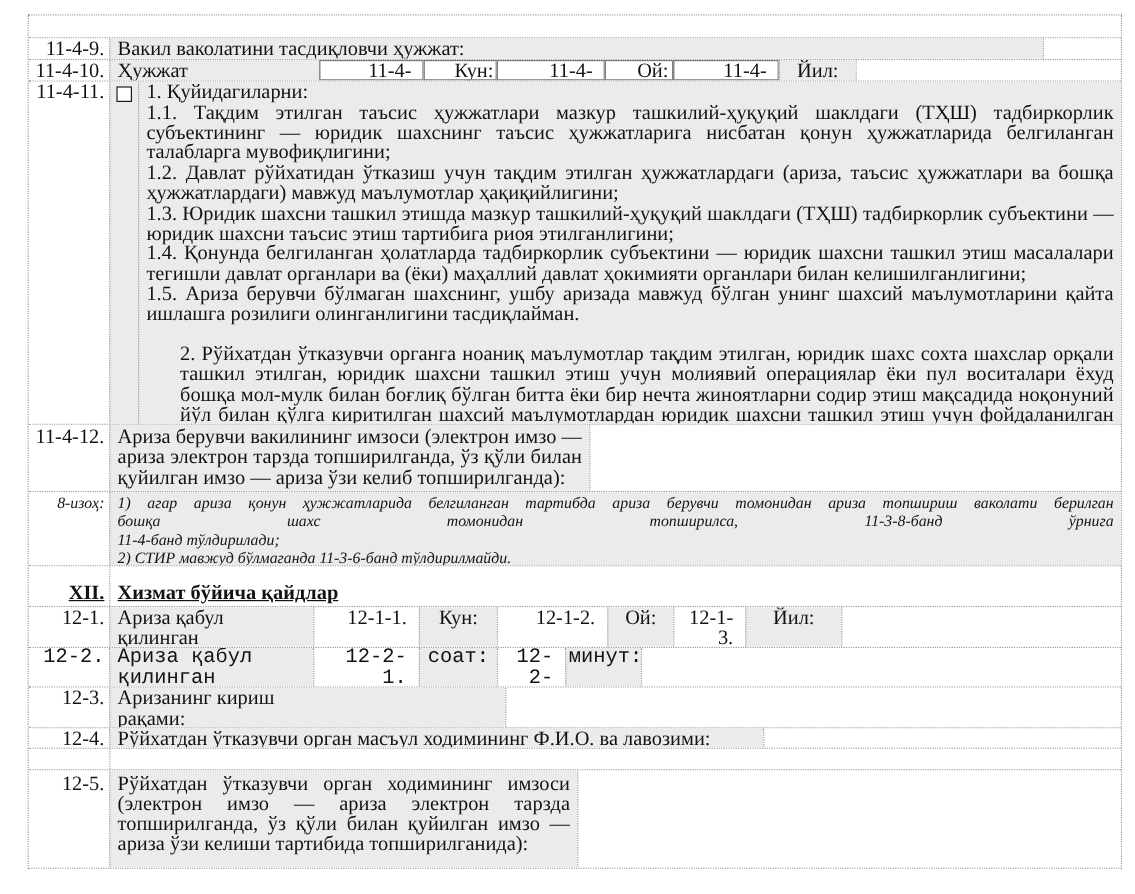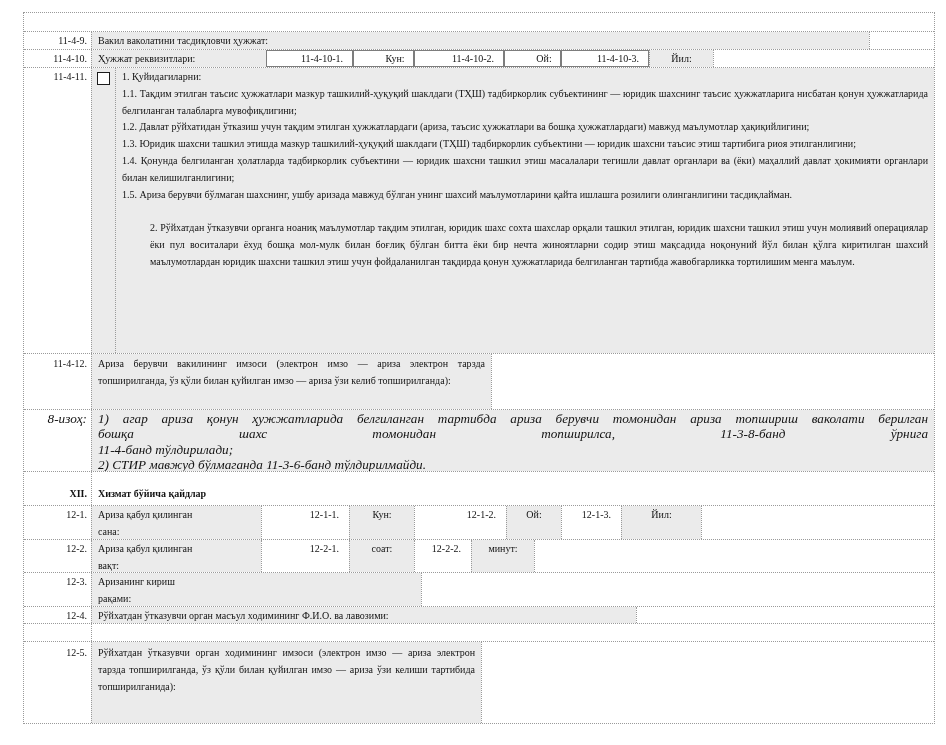"11-4-9." .cell { font-size: 10px -> 17px }
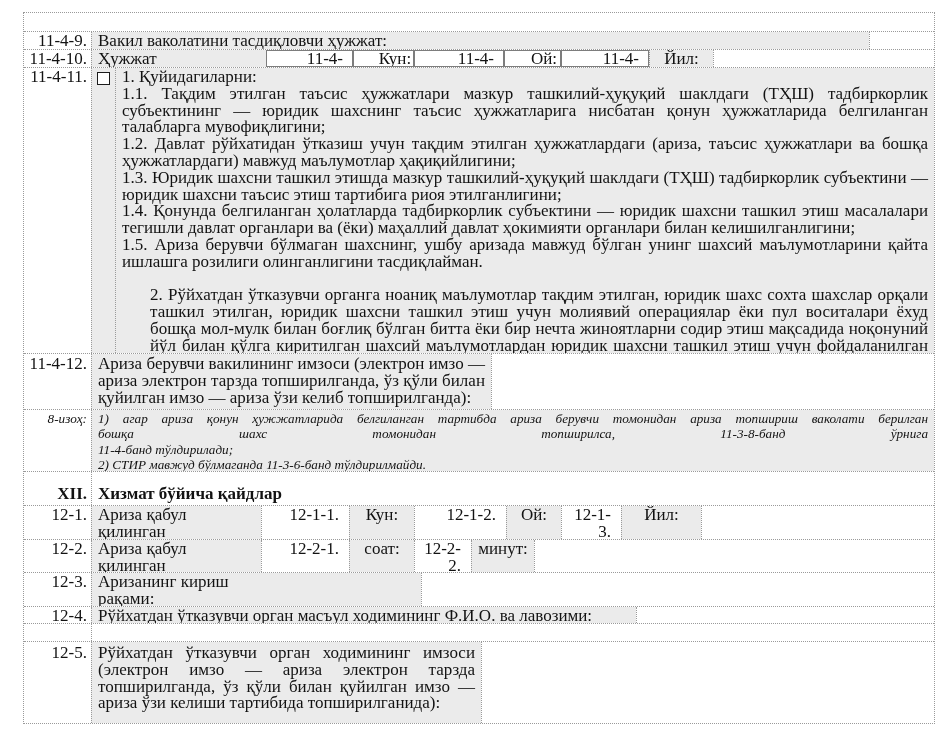"XII." .bottom { text-decoration: none -> underline }
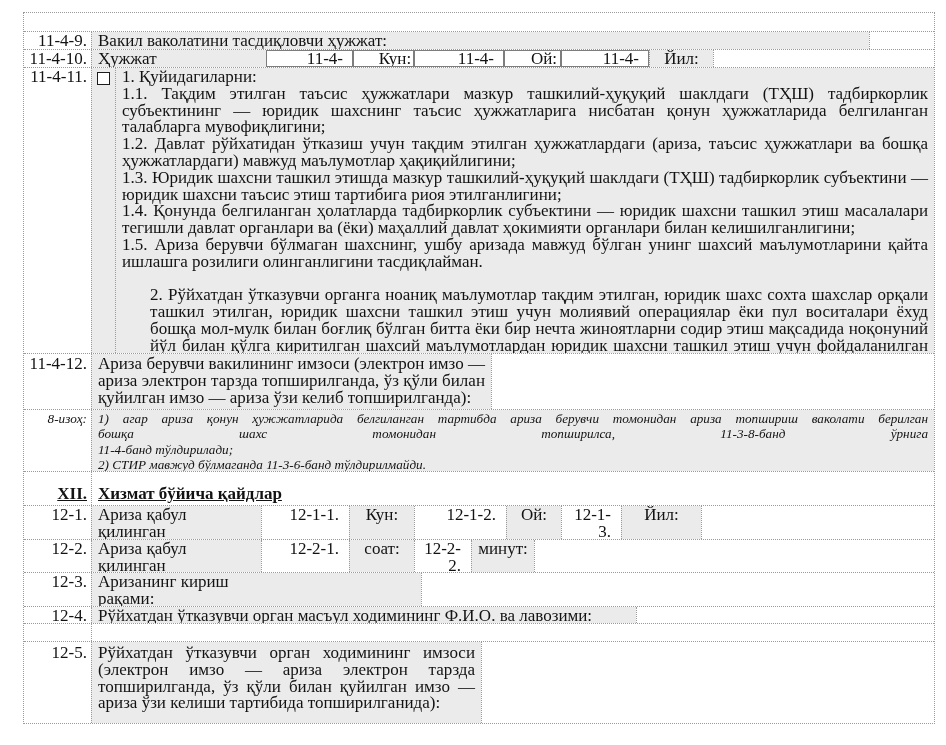"12-2." .r122 { font-family: none -> Liberation Mono, monospace }
